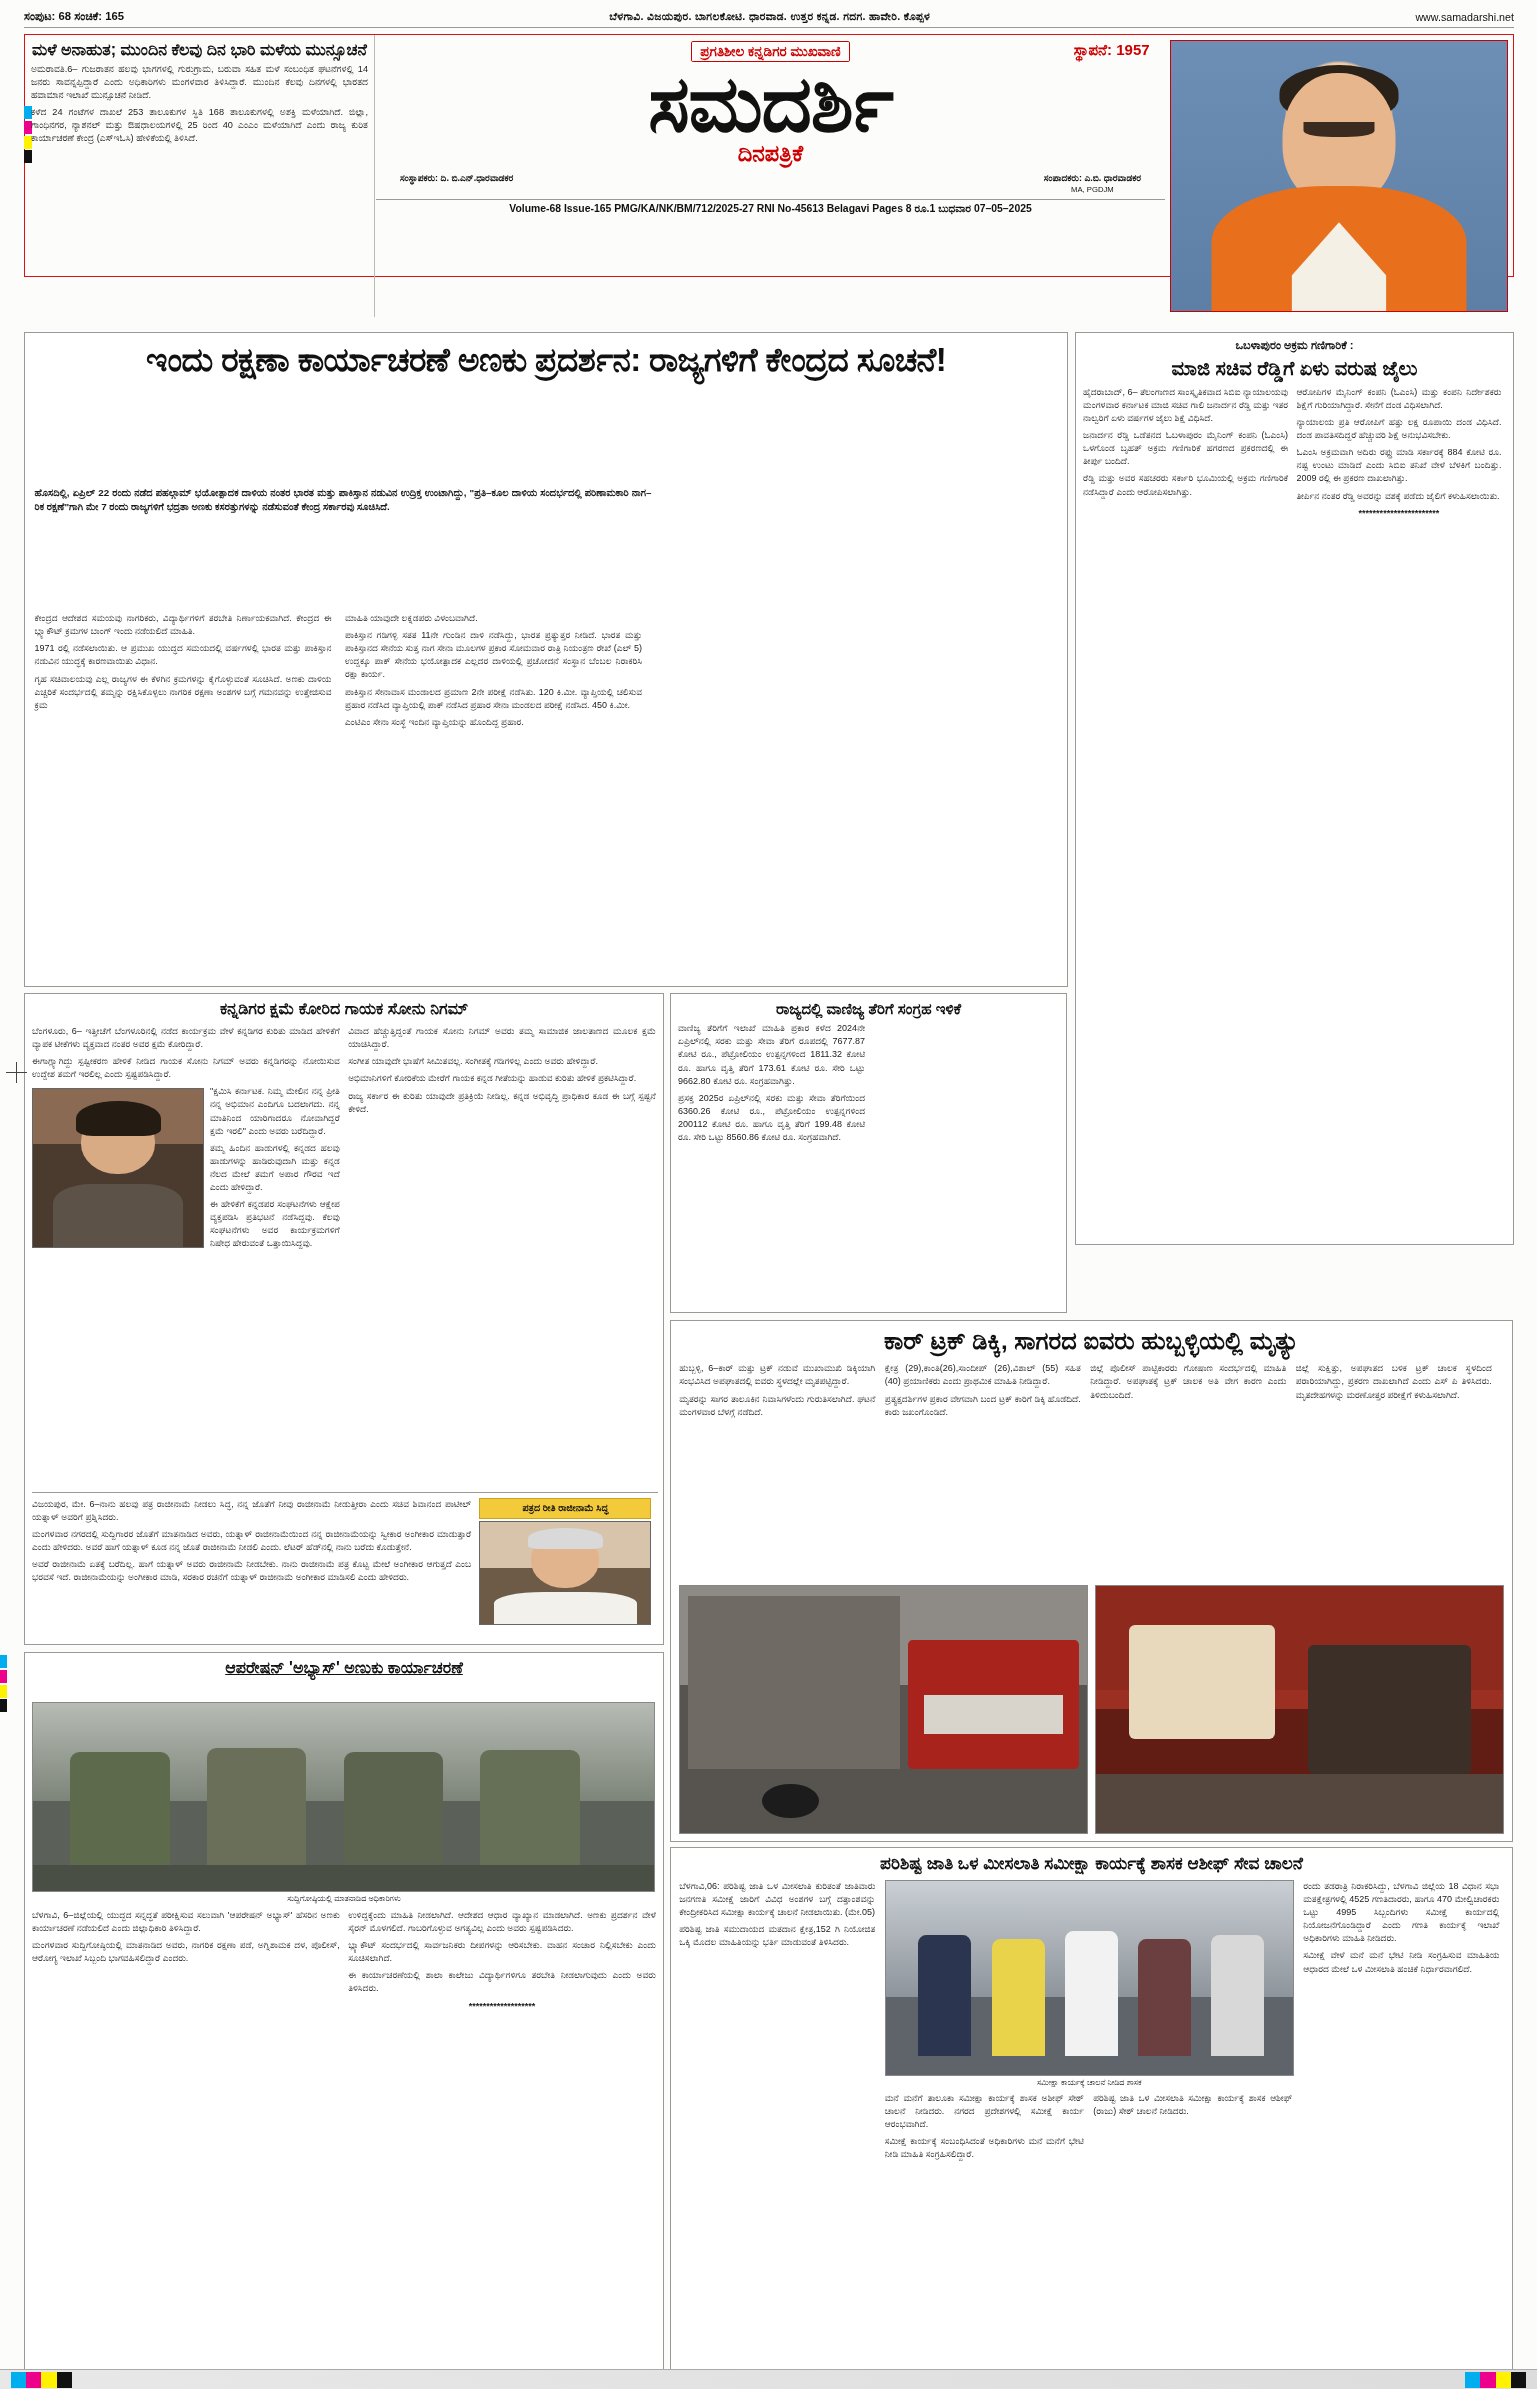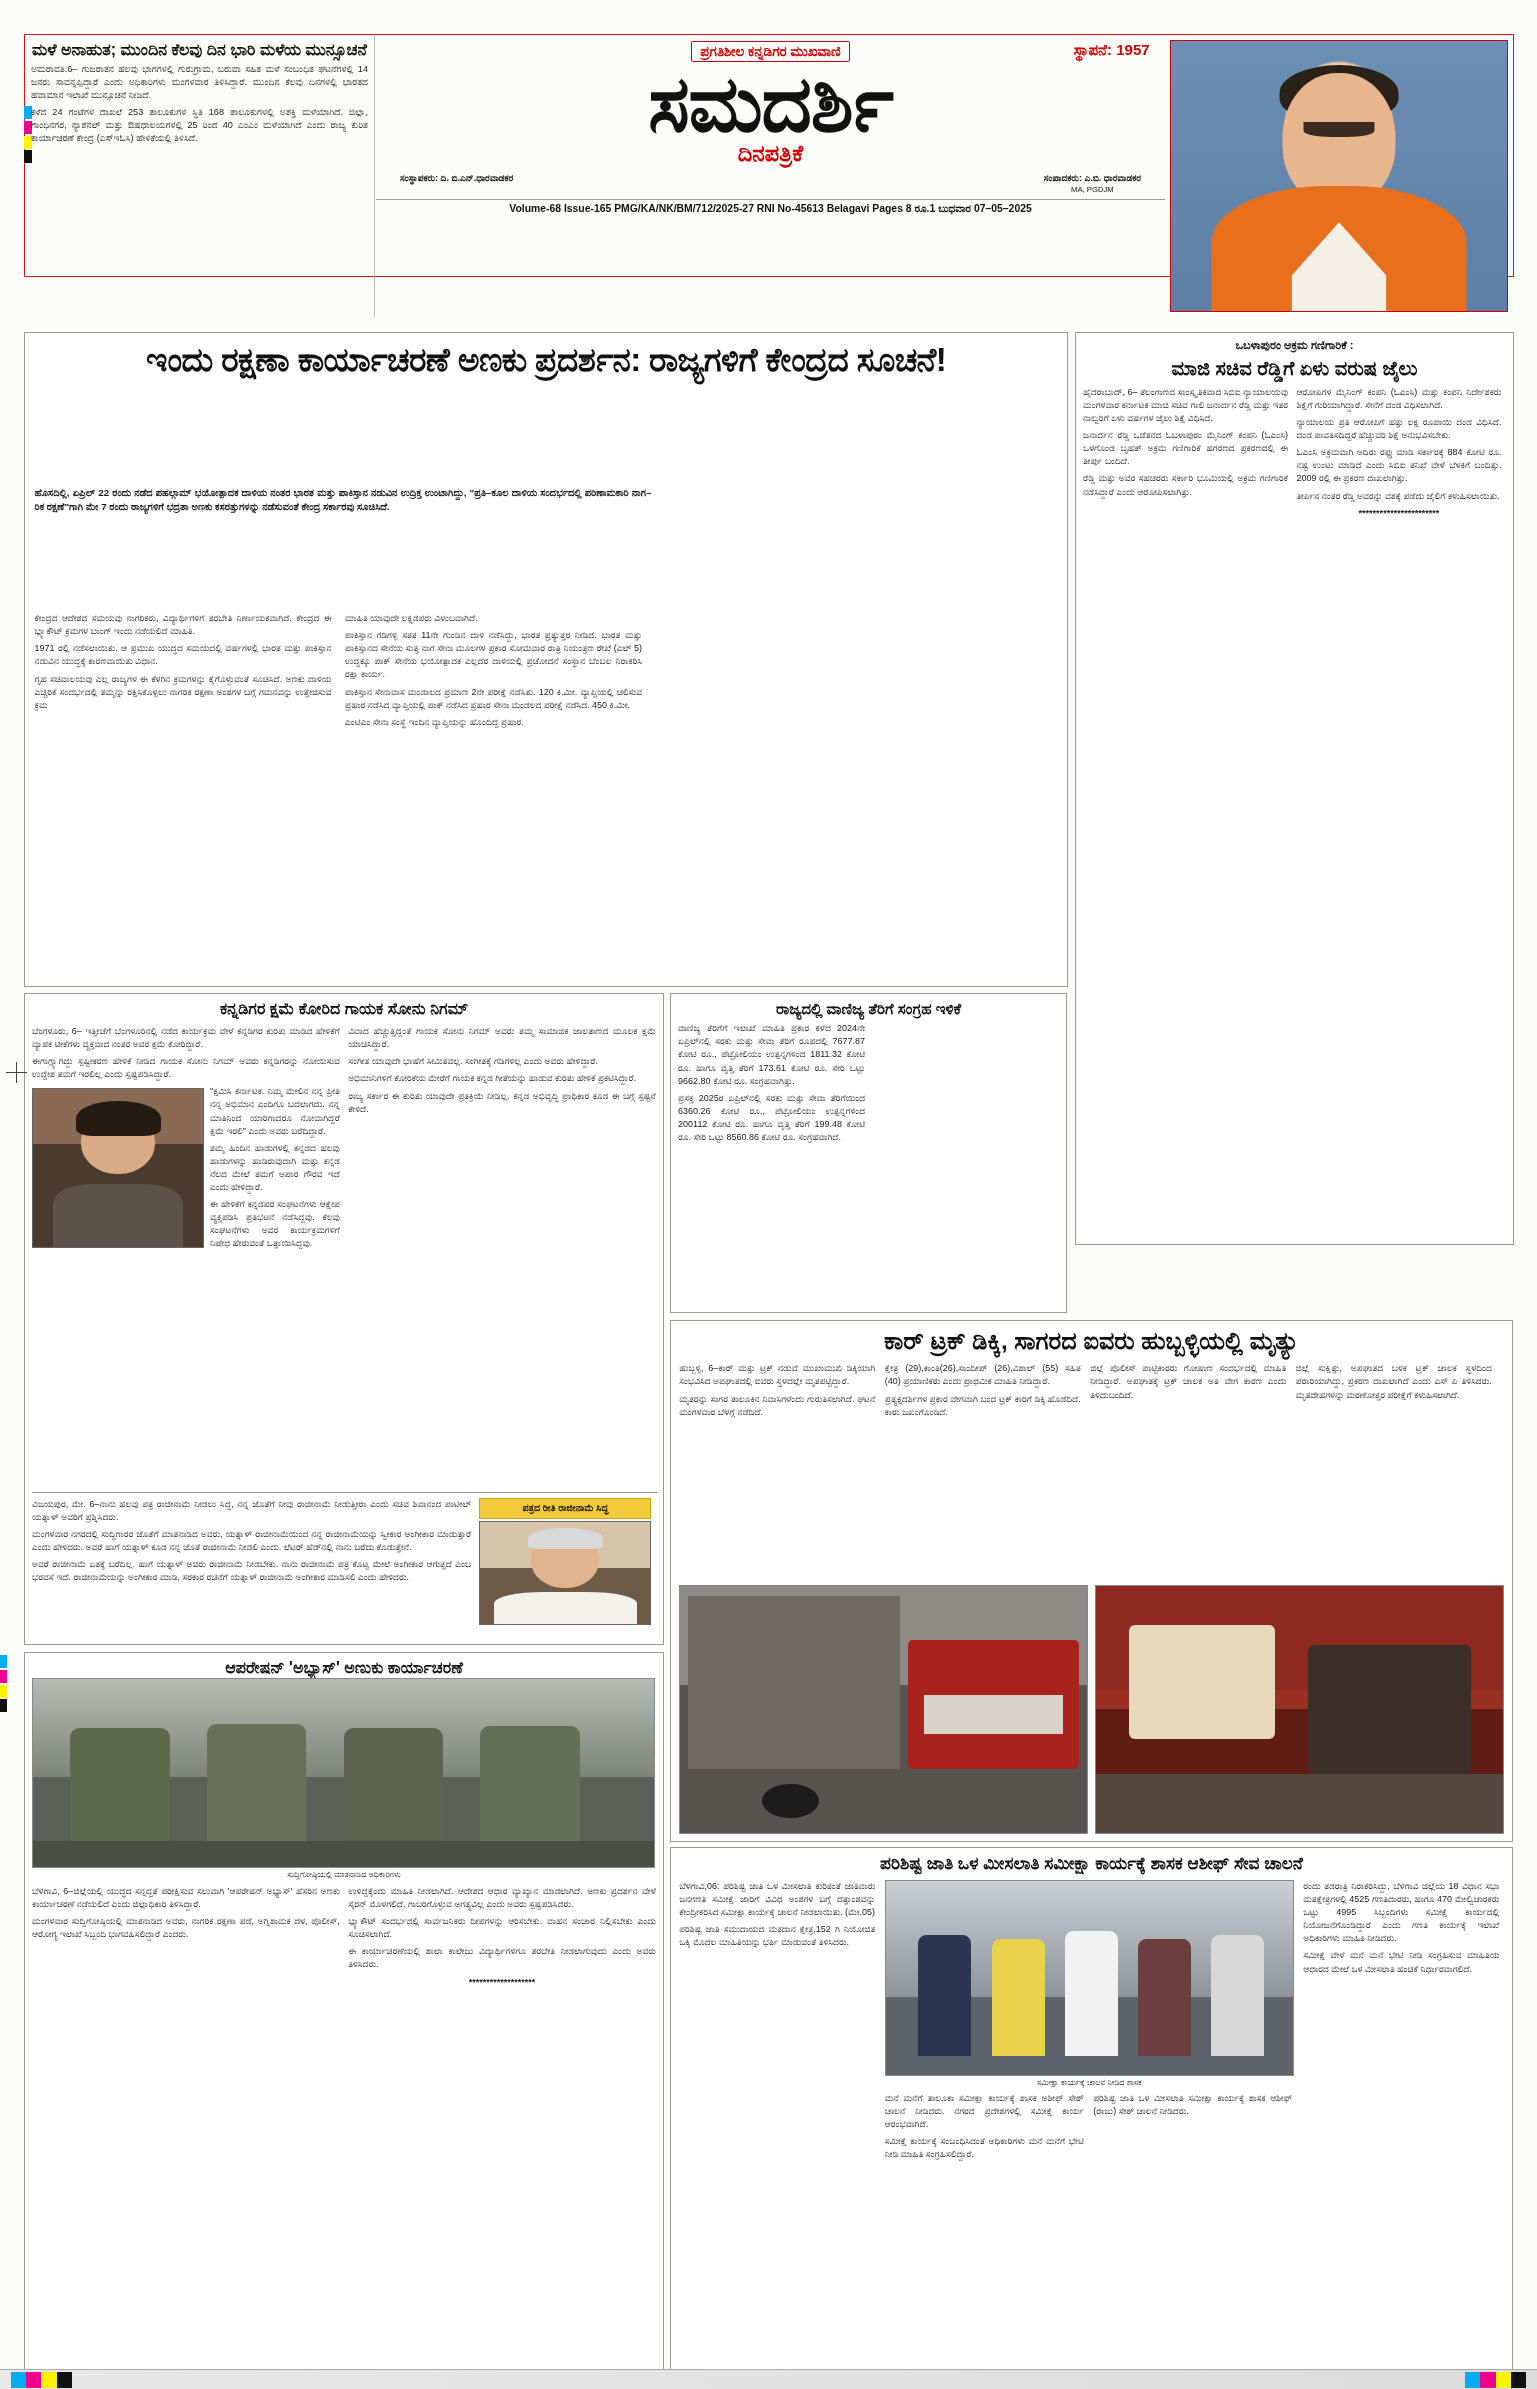"ಸಂಪುಟ: 68 ಸಂಚಿಕೆ: 165" div.topbar { html: none -> <div> <div>ಸಂಪುಟ: 68 ಸಂಚಿಕೆ: 165</div> <div>ಬೆಳಗಾವಿ. ವಿಜಯಪುರ. ಬಾಗಲಕೋಟಿ. ಧಾರವಾಡ. ಉತ್ತರ ಕನ್ನಡ. ಗದಗ. ಹಾವೇರಿ. ಕೊಪ್ಪಳ</div> <div>www.samadarshi.net</div> </div> }
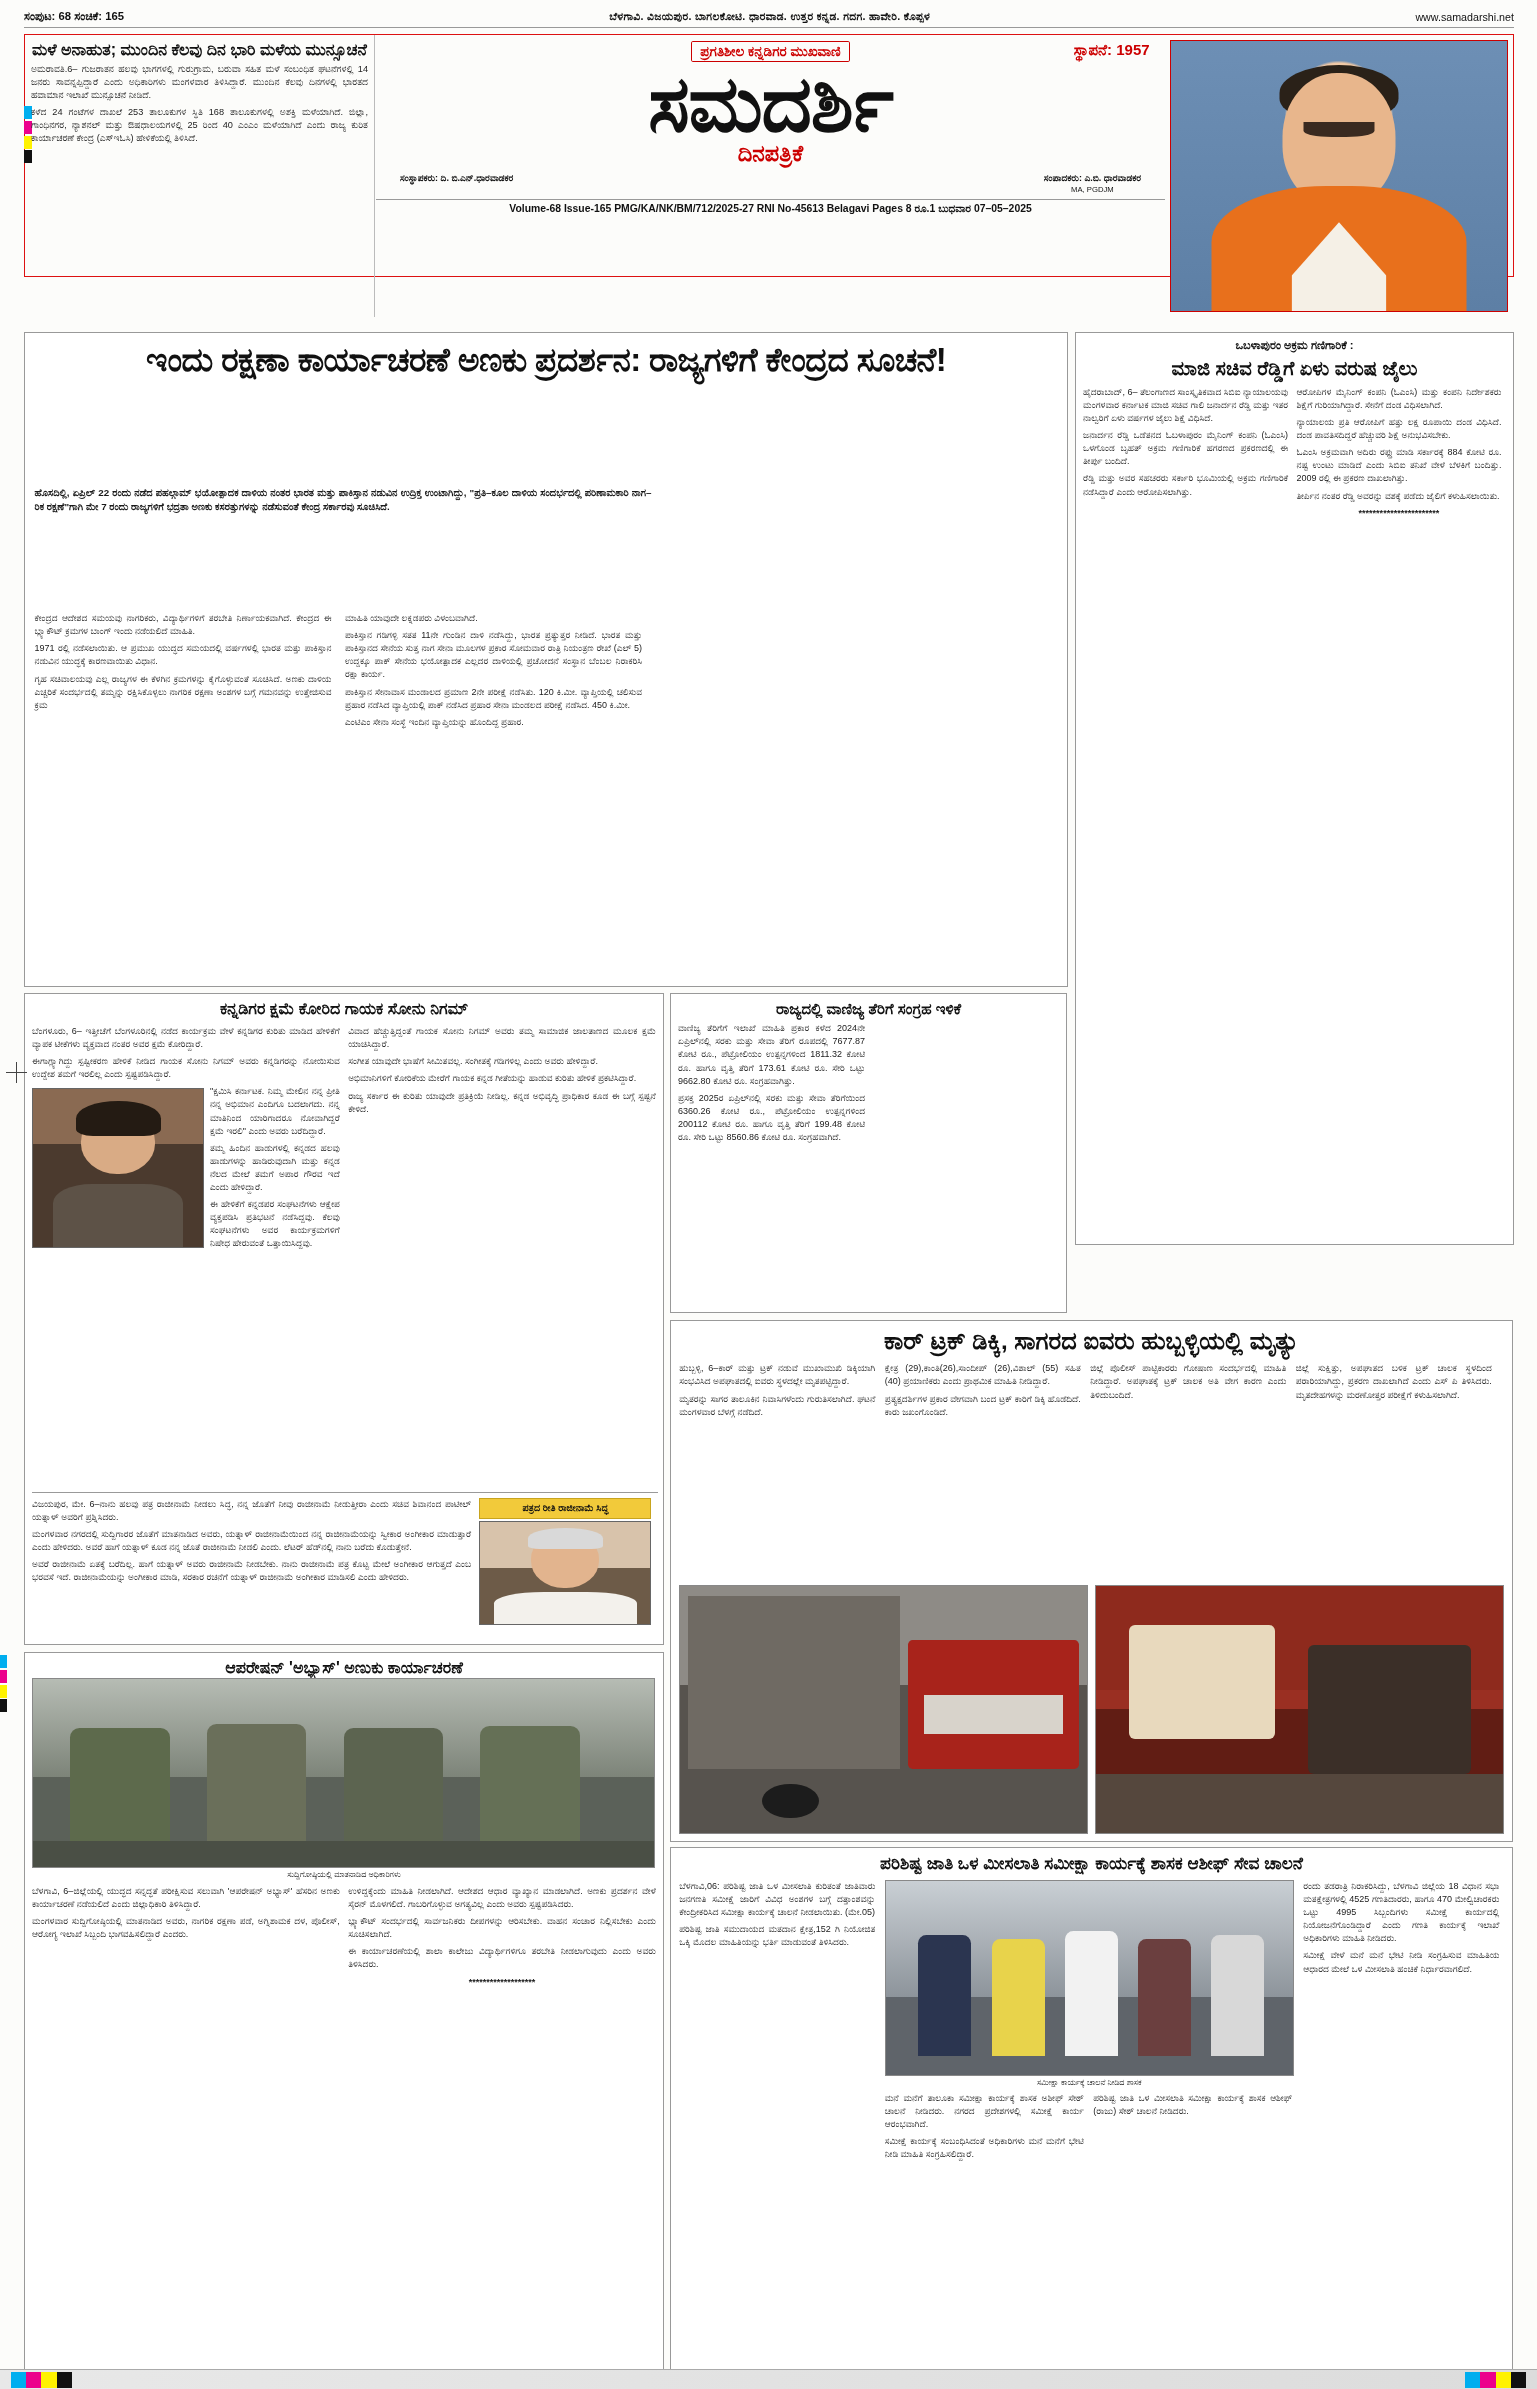"ಆಪರೇಷನ್ 'ಅಭ್ಯಾಸ್' ಅಣುಕು ಕಾರ್ಯಾಚರಣೆ" div.hl { margin-bottom: 0 -> 24px; text-decoration: none -> underline }
